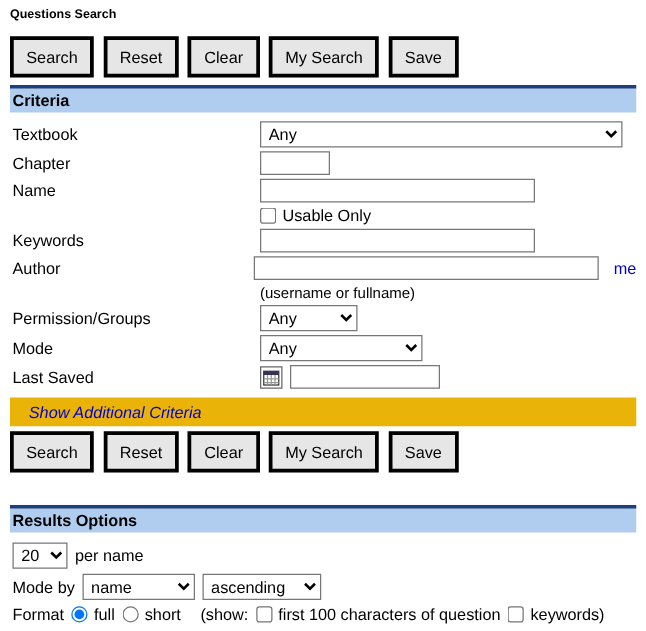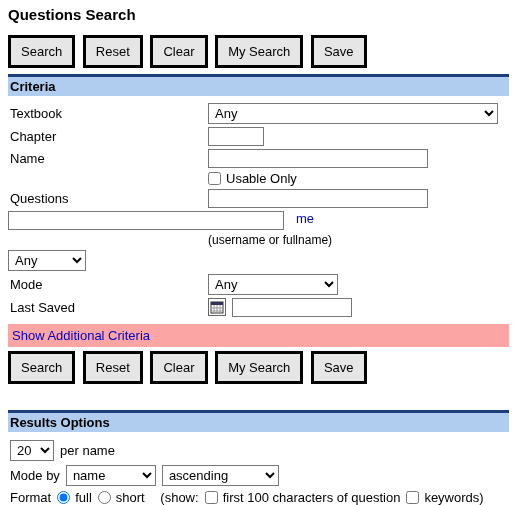"Questions Search" h3 { font-size: 15px -> 10px }
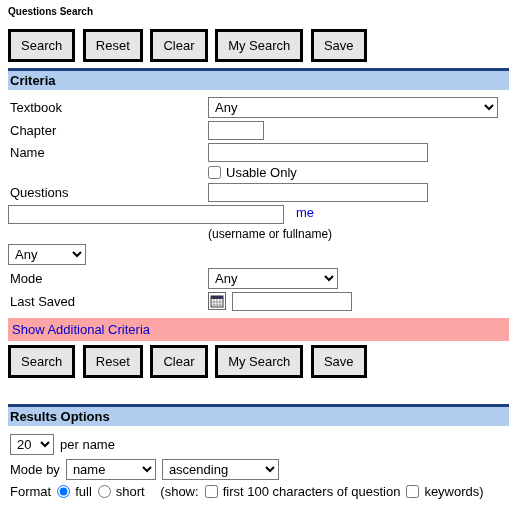"Any" .row .field { align-items: none -> center }
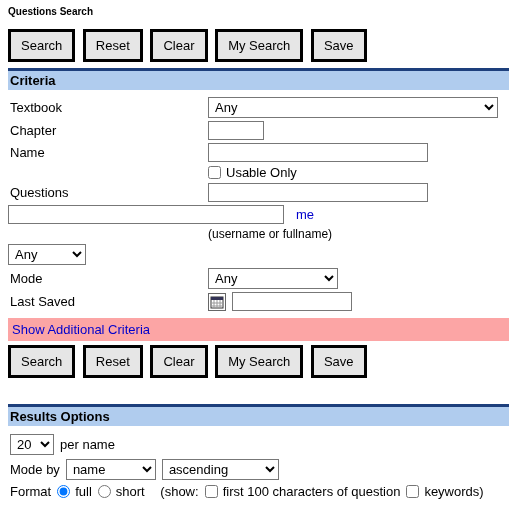"Questions" div.label { text: Questions -> Keywords }
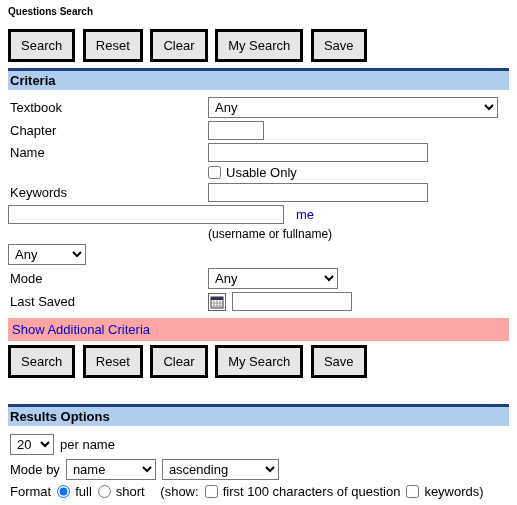"Author" div.label { html: none -> <div>Author</div> }
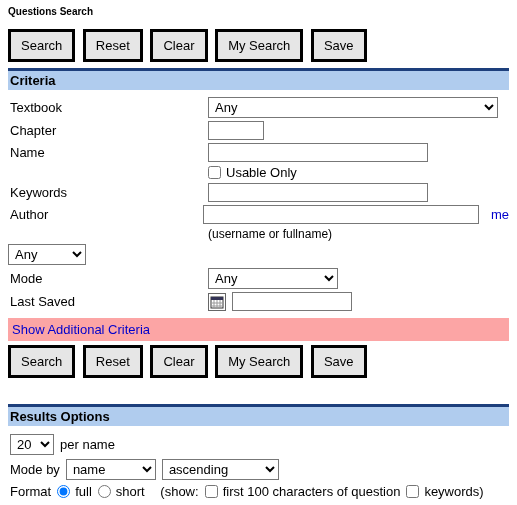"Permission/Groups" div.label { html: none -> <div>Permission/Groups</div> }
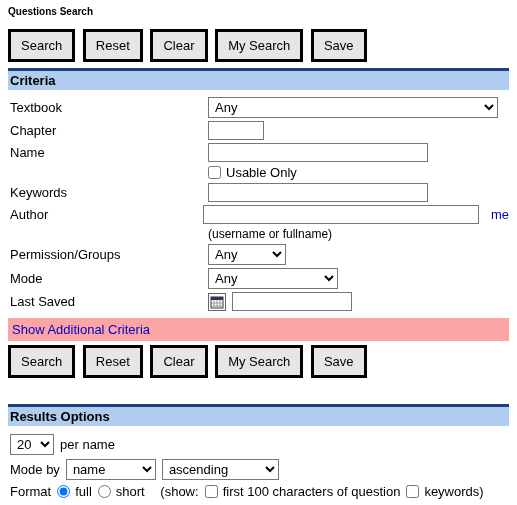"Show Additional Criteria" .show-more-bar { background: #fca5a5 -> #eab308; font-style: none -> italic; padding: 4px 4px -> 4px 15px }
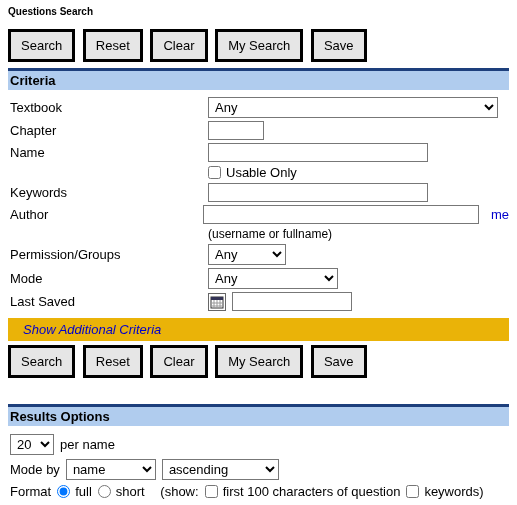"ascending" .sel-sortdir { width: 117px -> 95px }
